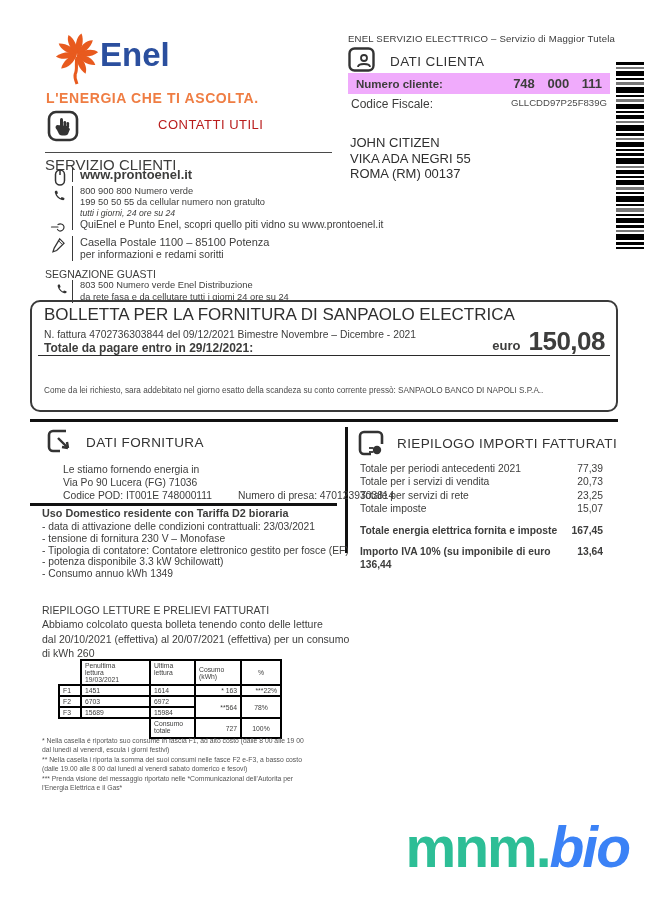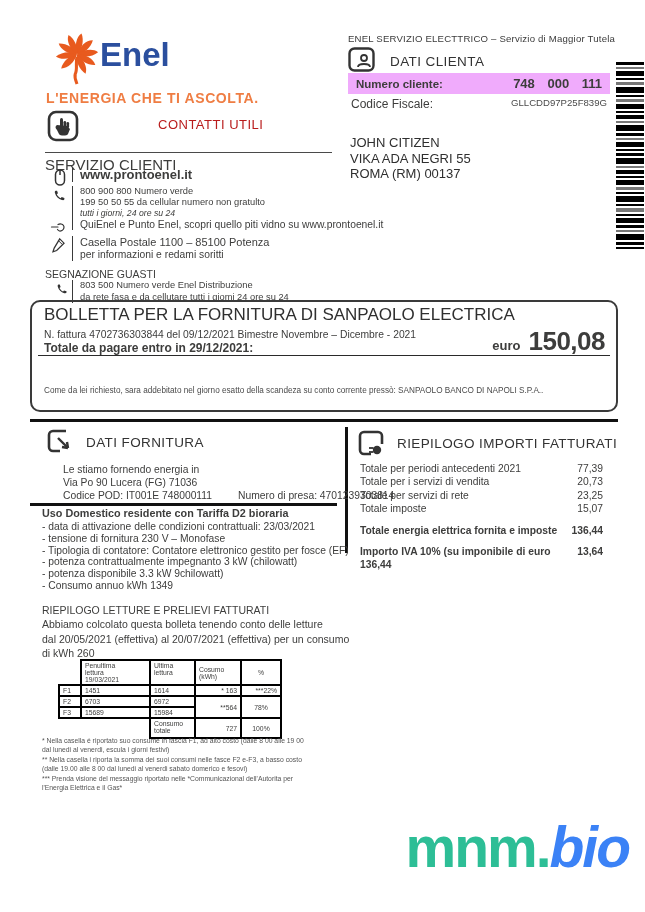"136,44" span { text: 136,44 -> 167,45 }
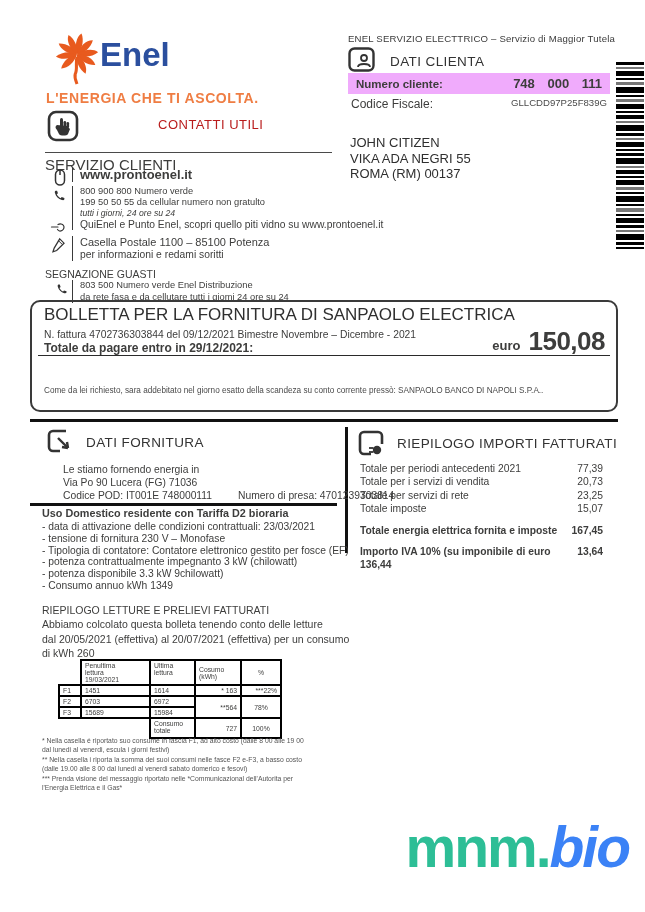"- potenza contrattualmente impegnanto 3" div { html: <div>- potenza contrattualmente impegnanto 3 kW (chilowatt)</div> -> none }
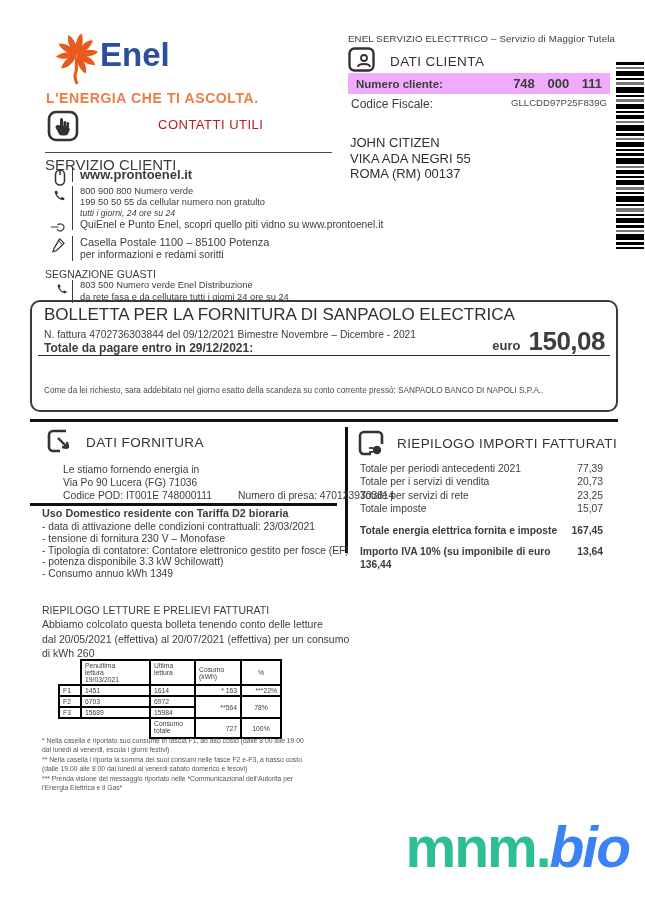"Abbiamo colcolato questa bolleta tenendo" div.abs { text: 20/05/2021 -> 20/10/2021 }
